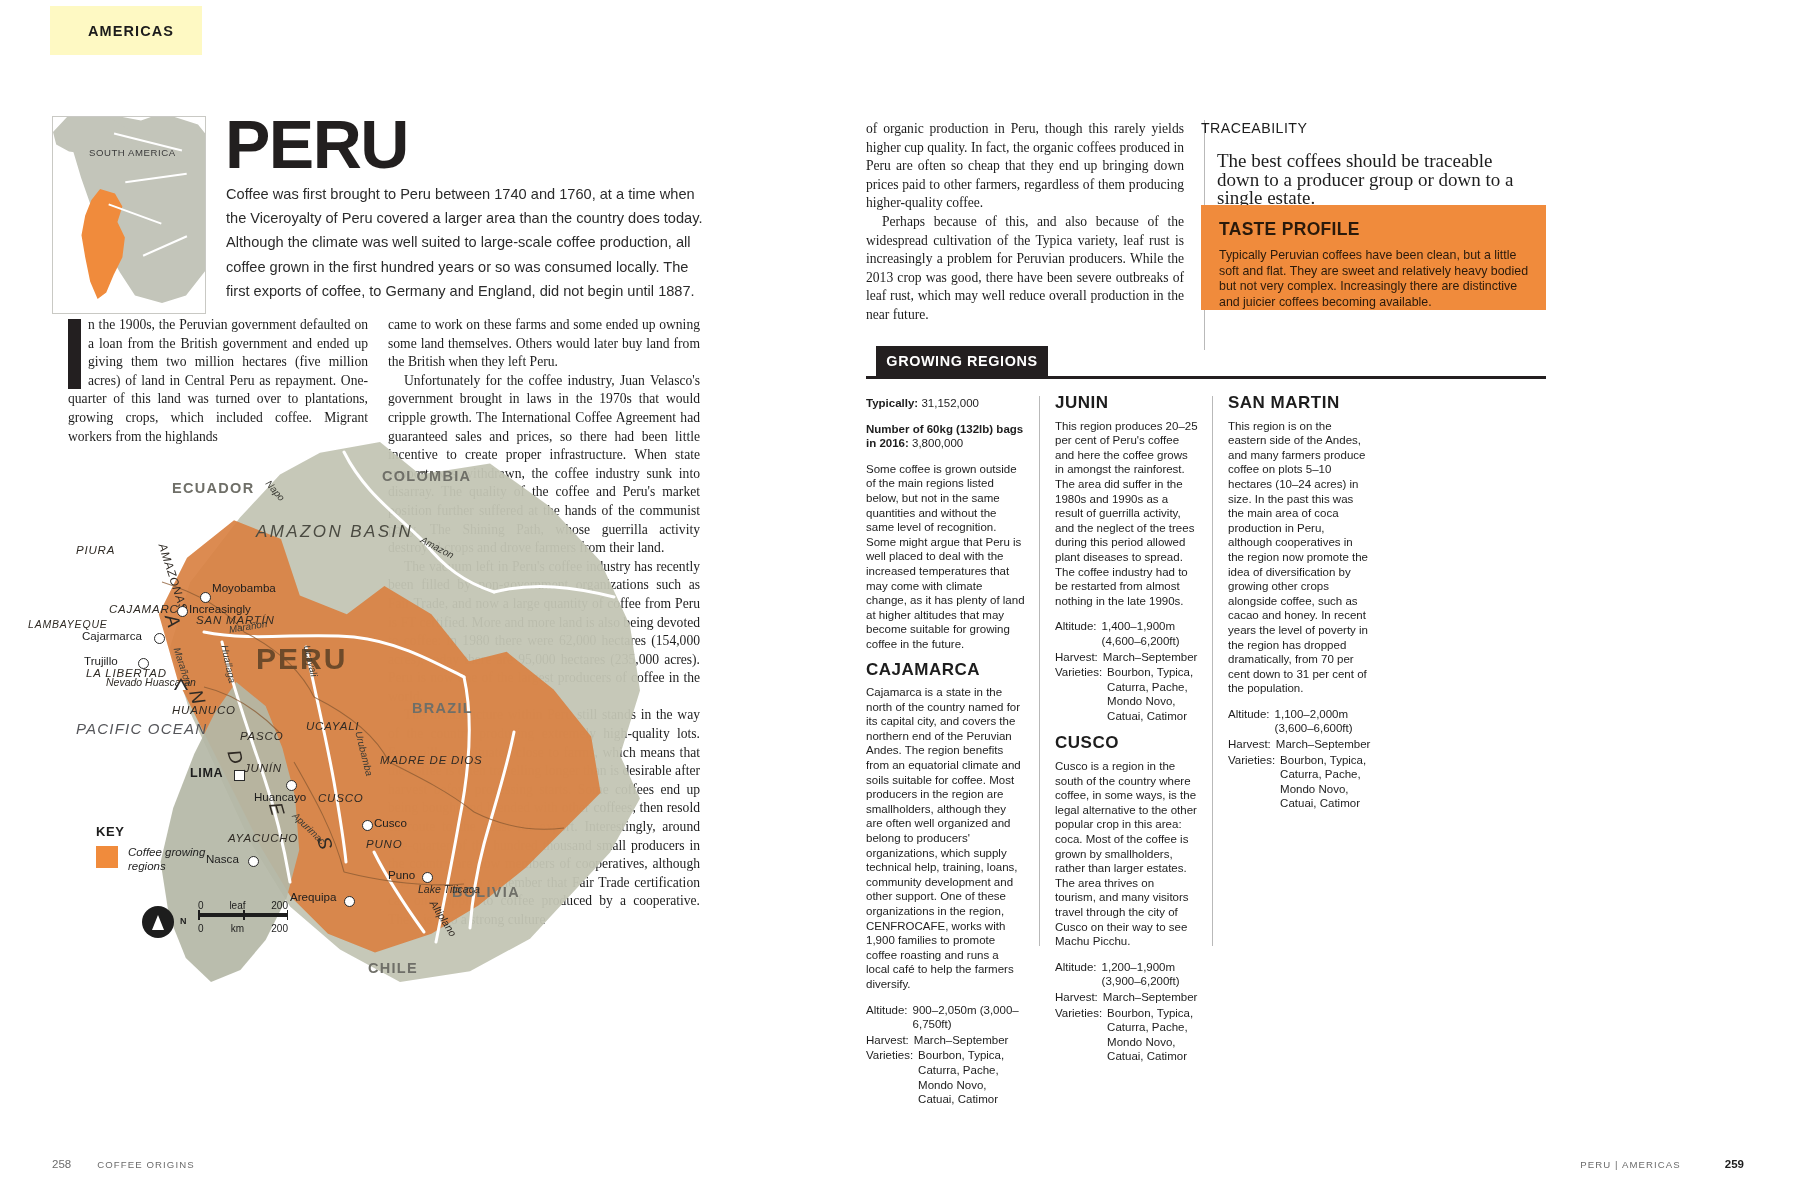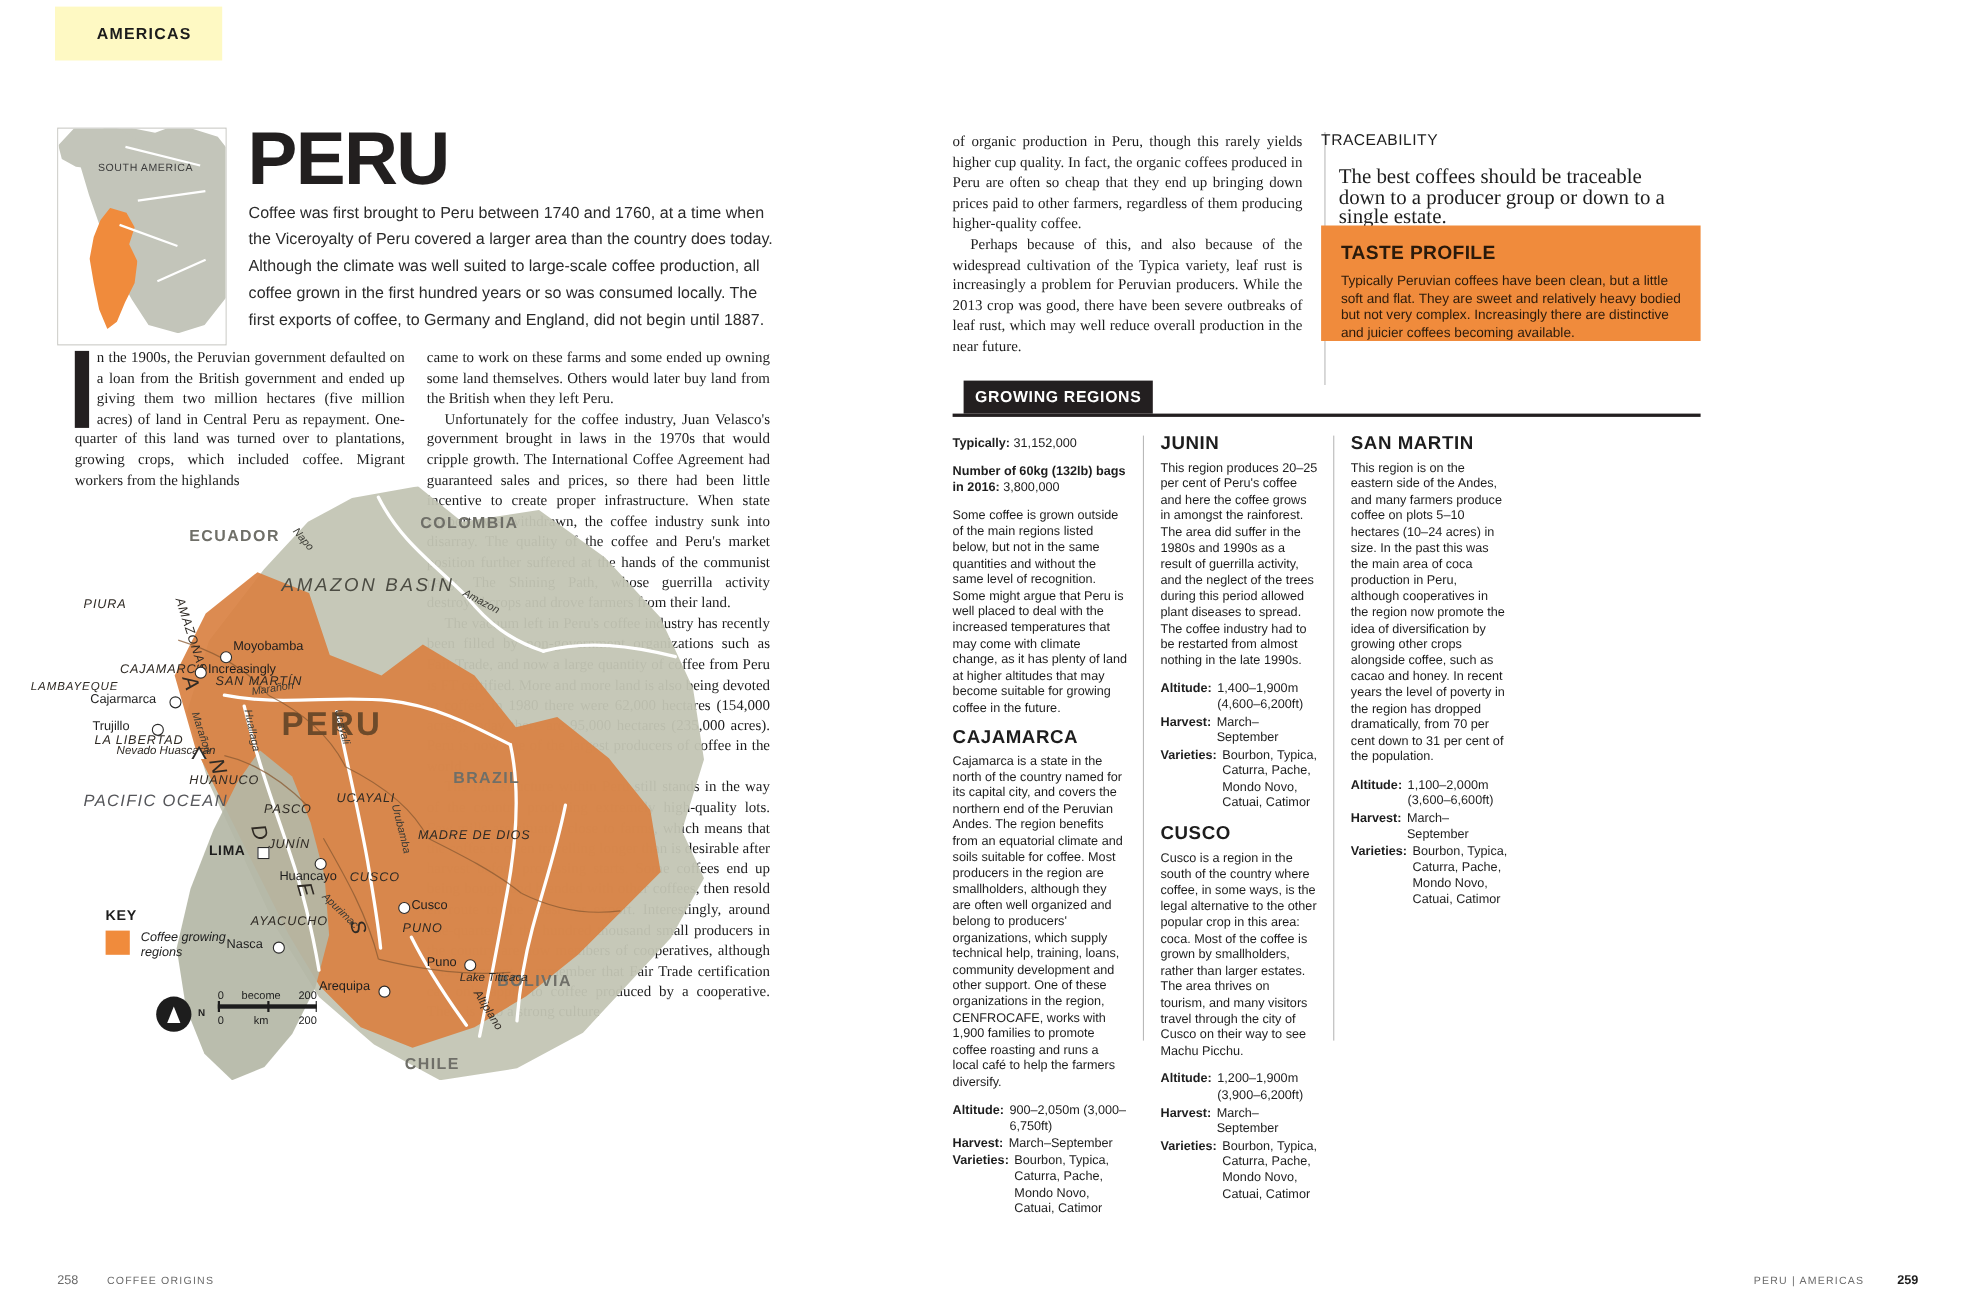"Altitude:" .factrow .fk { font-weight: bold -> normal }
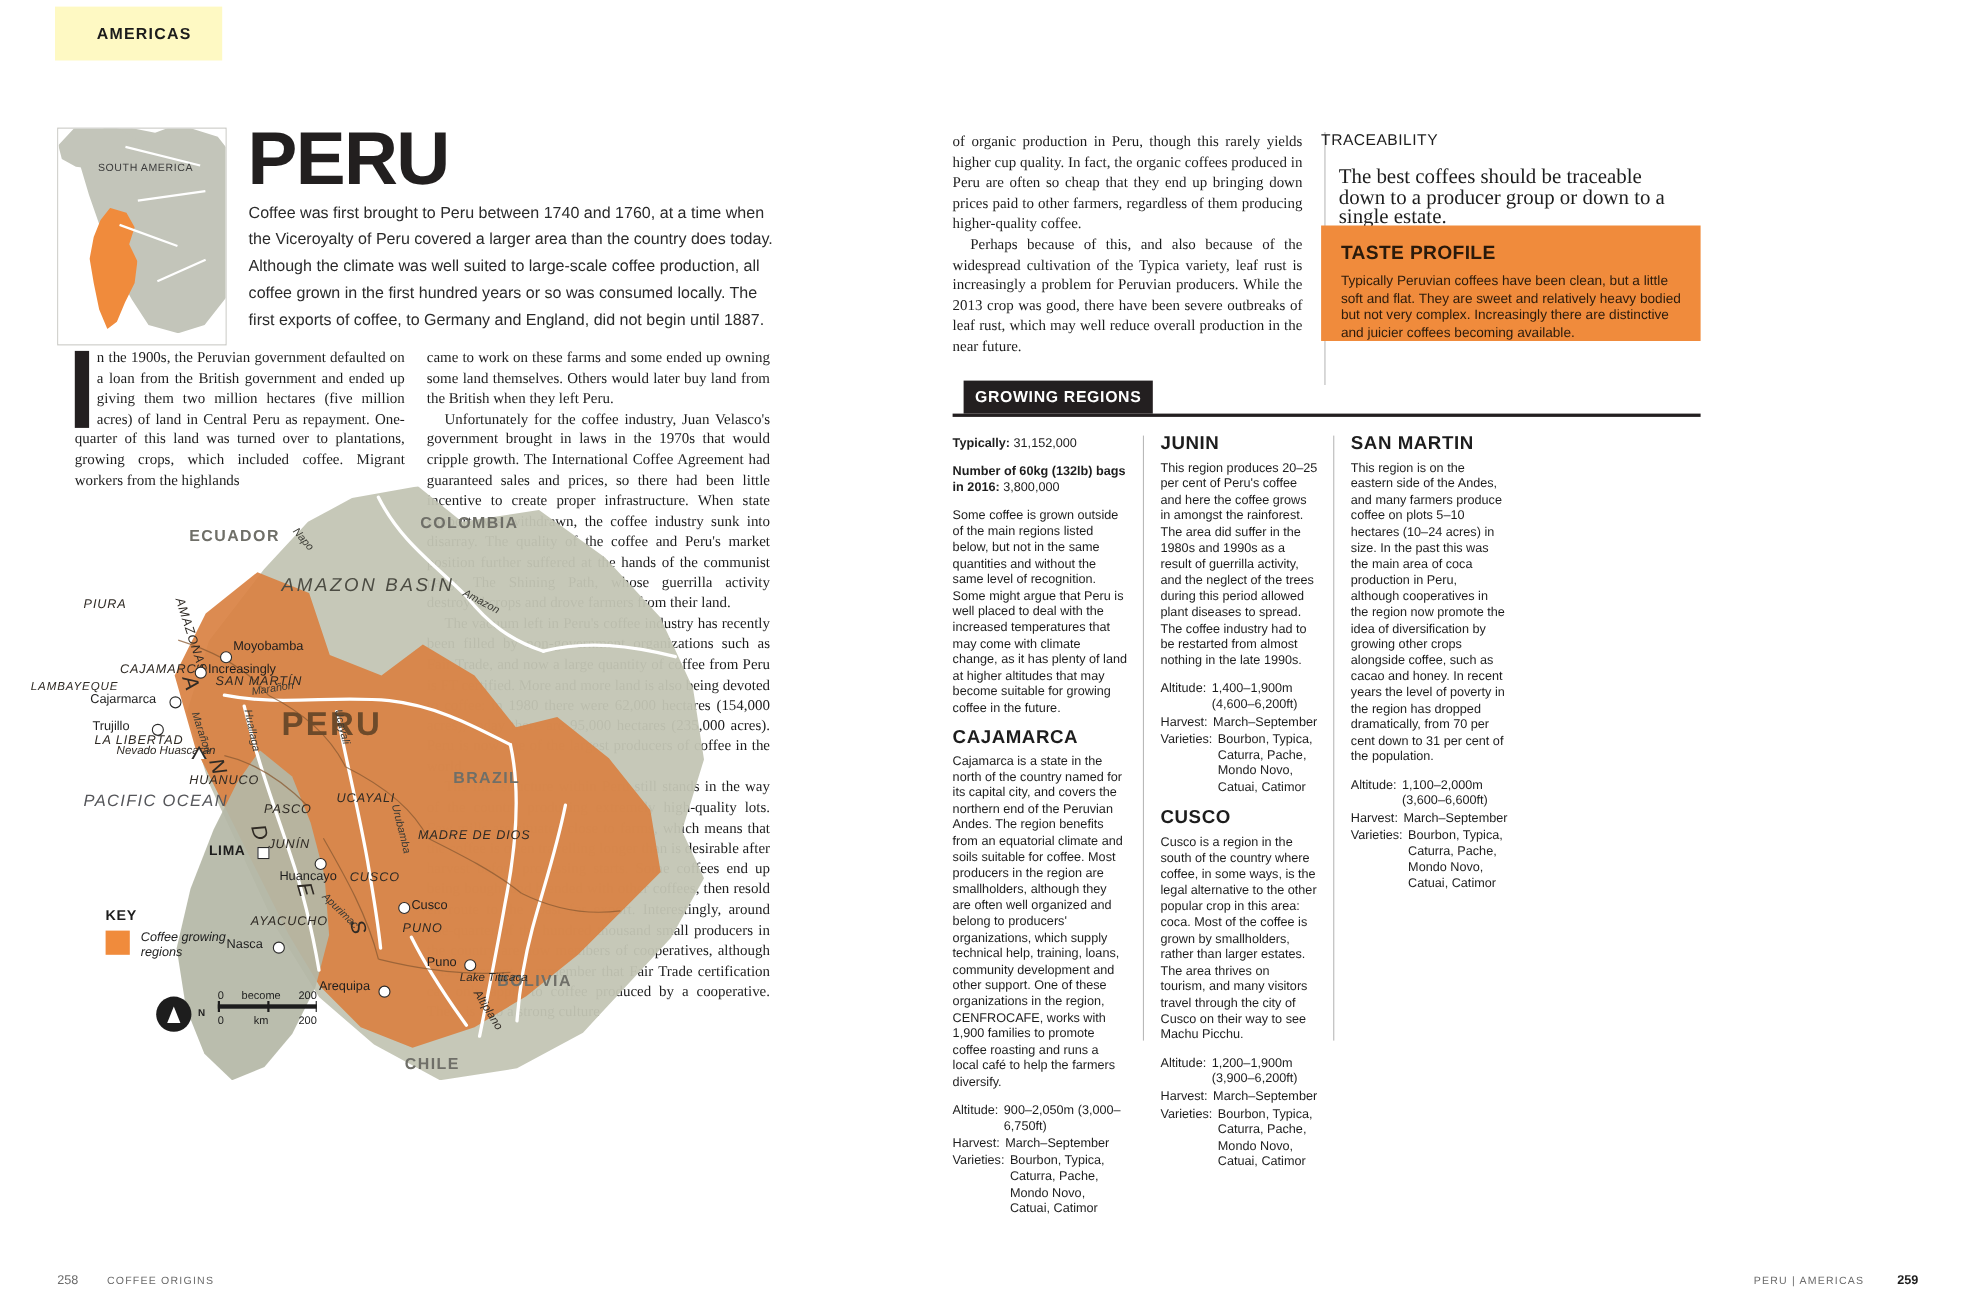"become" span { text: become -> leaf }
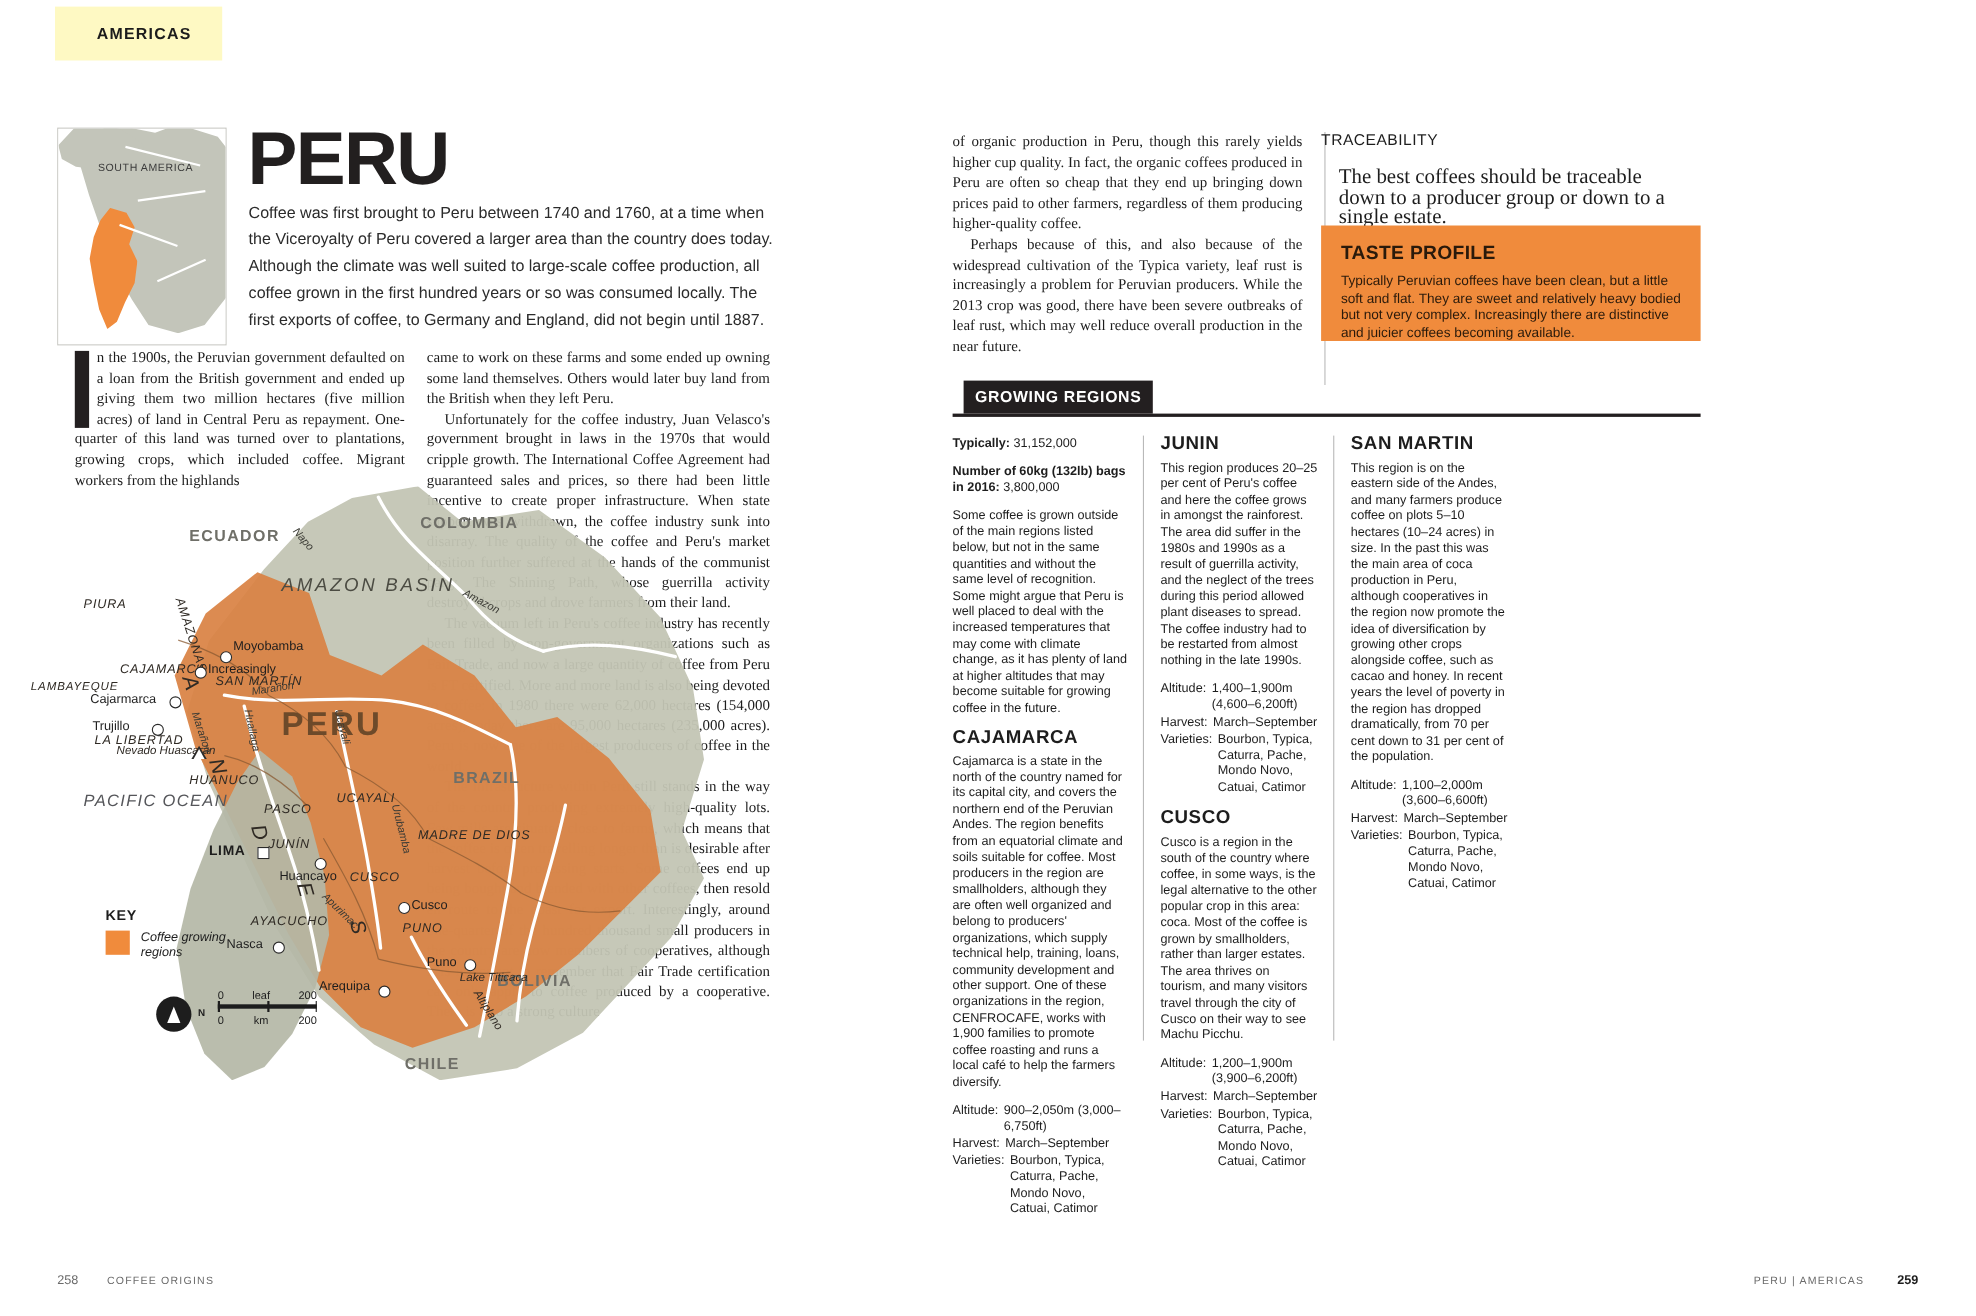"PERU | AMERICAS" .foot-right { gap: 30px -> 44px }
